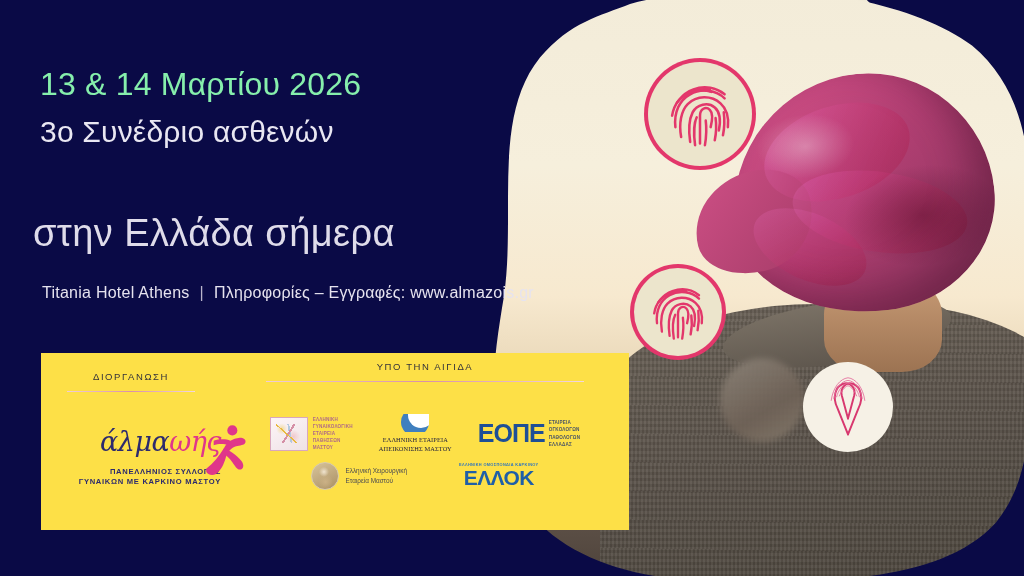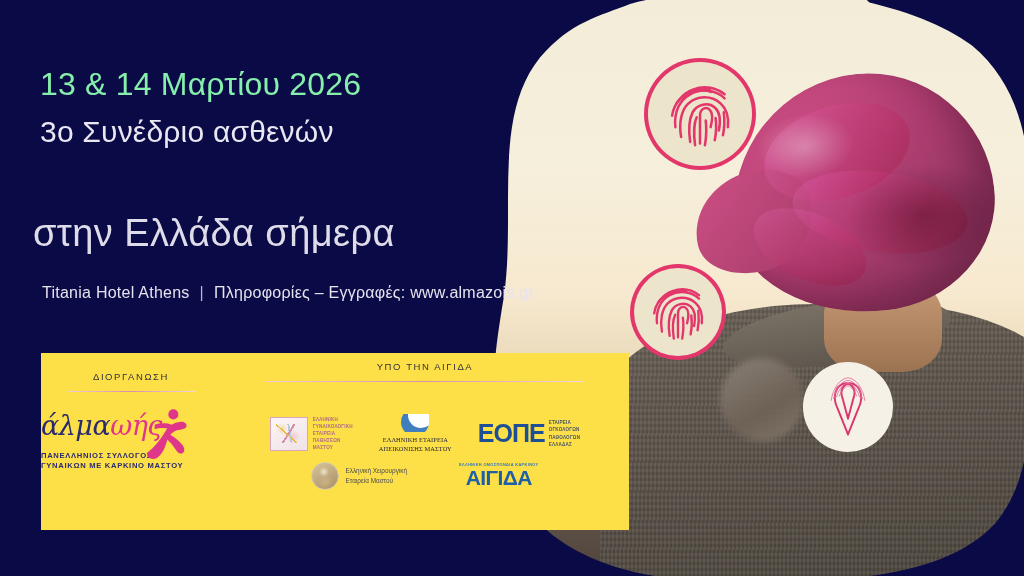"άλμαωής" .alma-wrap { margin-top: 20px -> 36px; text-align: left -> right }
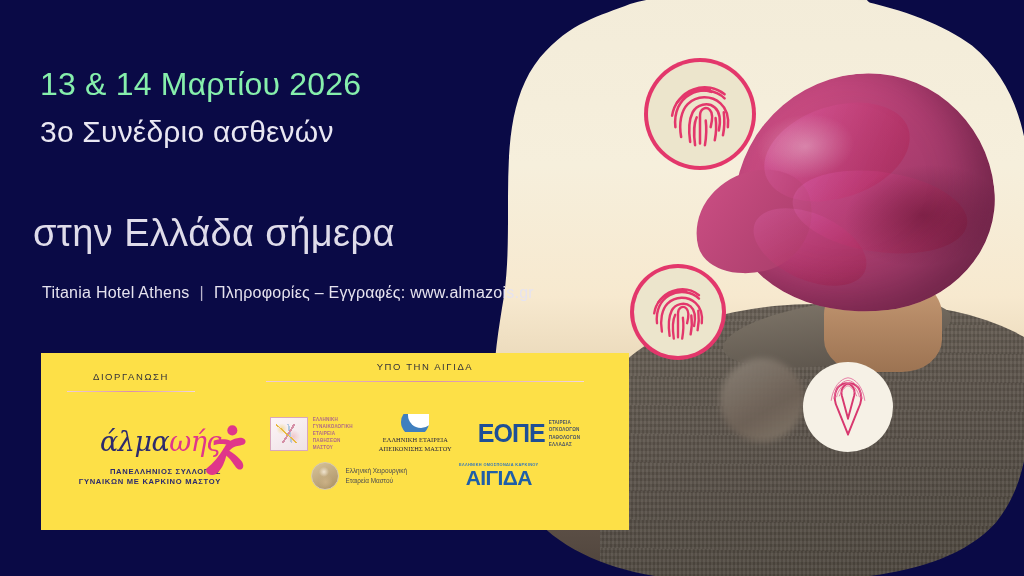"ΑΙΓΙΔΑ" div.ellok-mark { text: ΑΙΓΙΔΑ -> ΕΛΛΟΚ }
